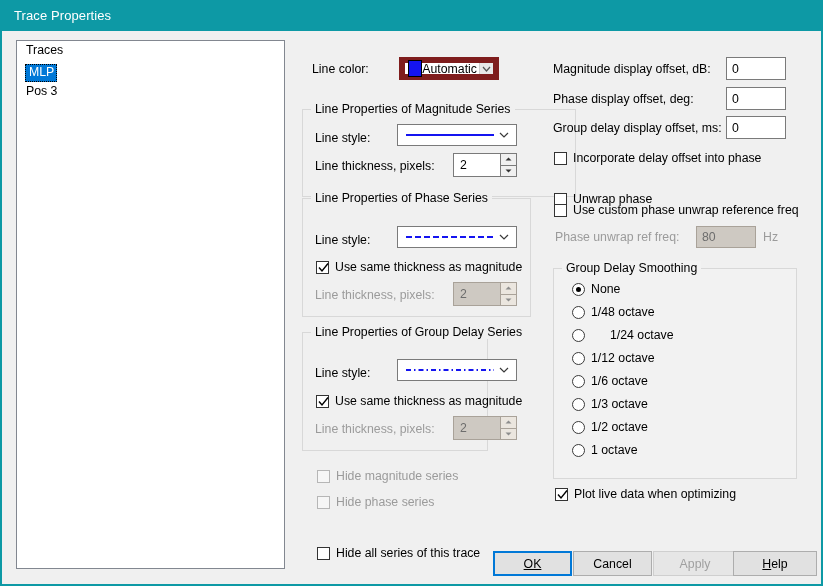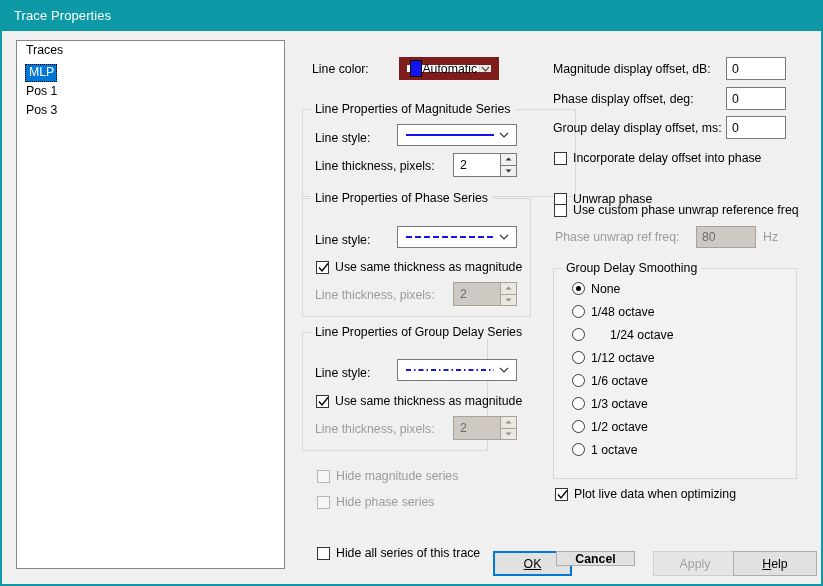"Automatic" .combo-color { border: 8px solid #7f1d1d -> 6px solid #7f1d1d }
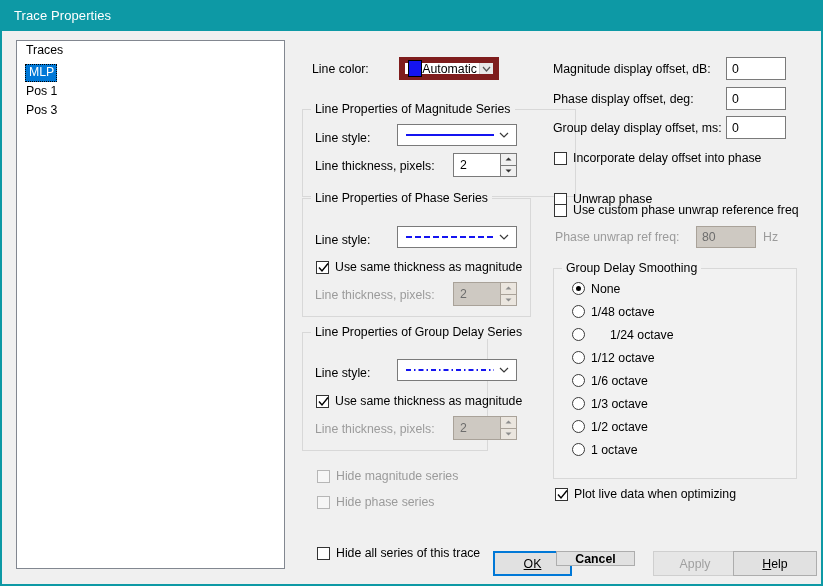"Pos 1" div.list-item { html: <div>Pos 1</div> -> none }
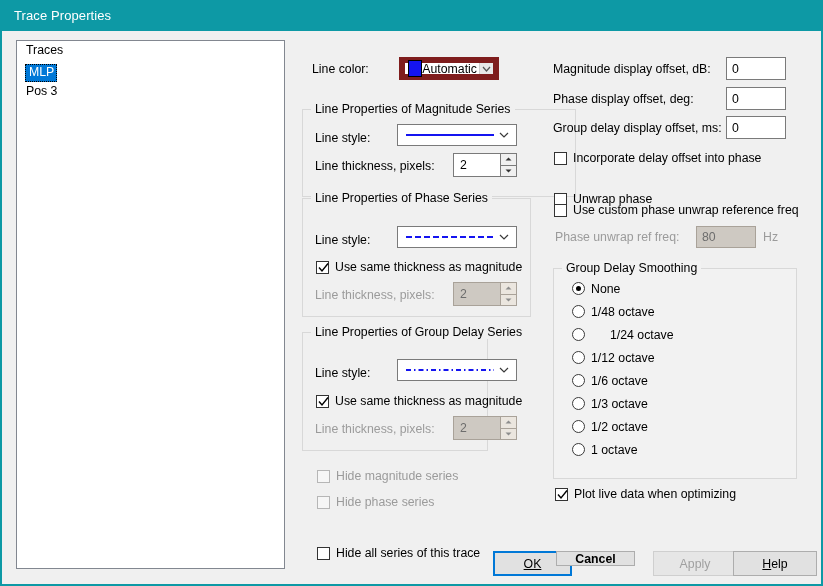"None" .radio { align-items: flex-start -> flex-end }
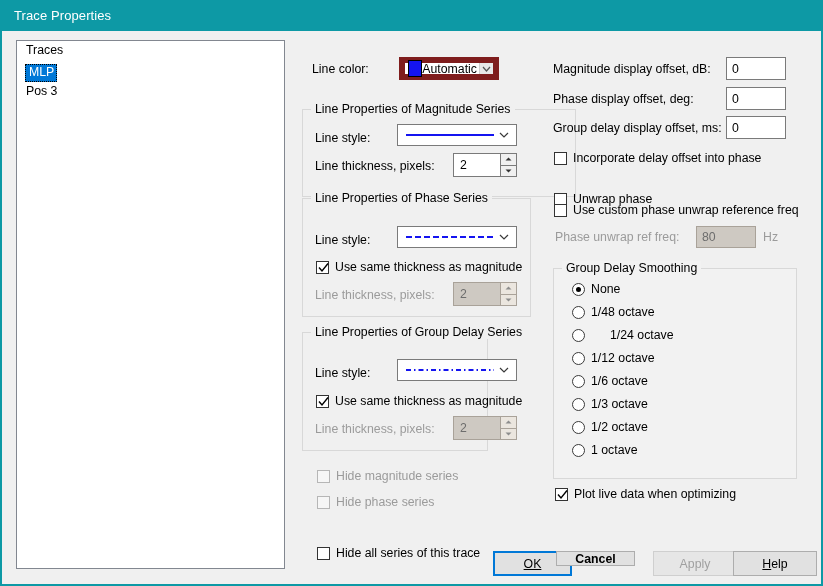"Cancel" div.btn { font-weight: bold -> none; height: 15px -> 25px; left: 554px -> 571px }
